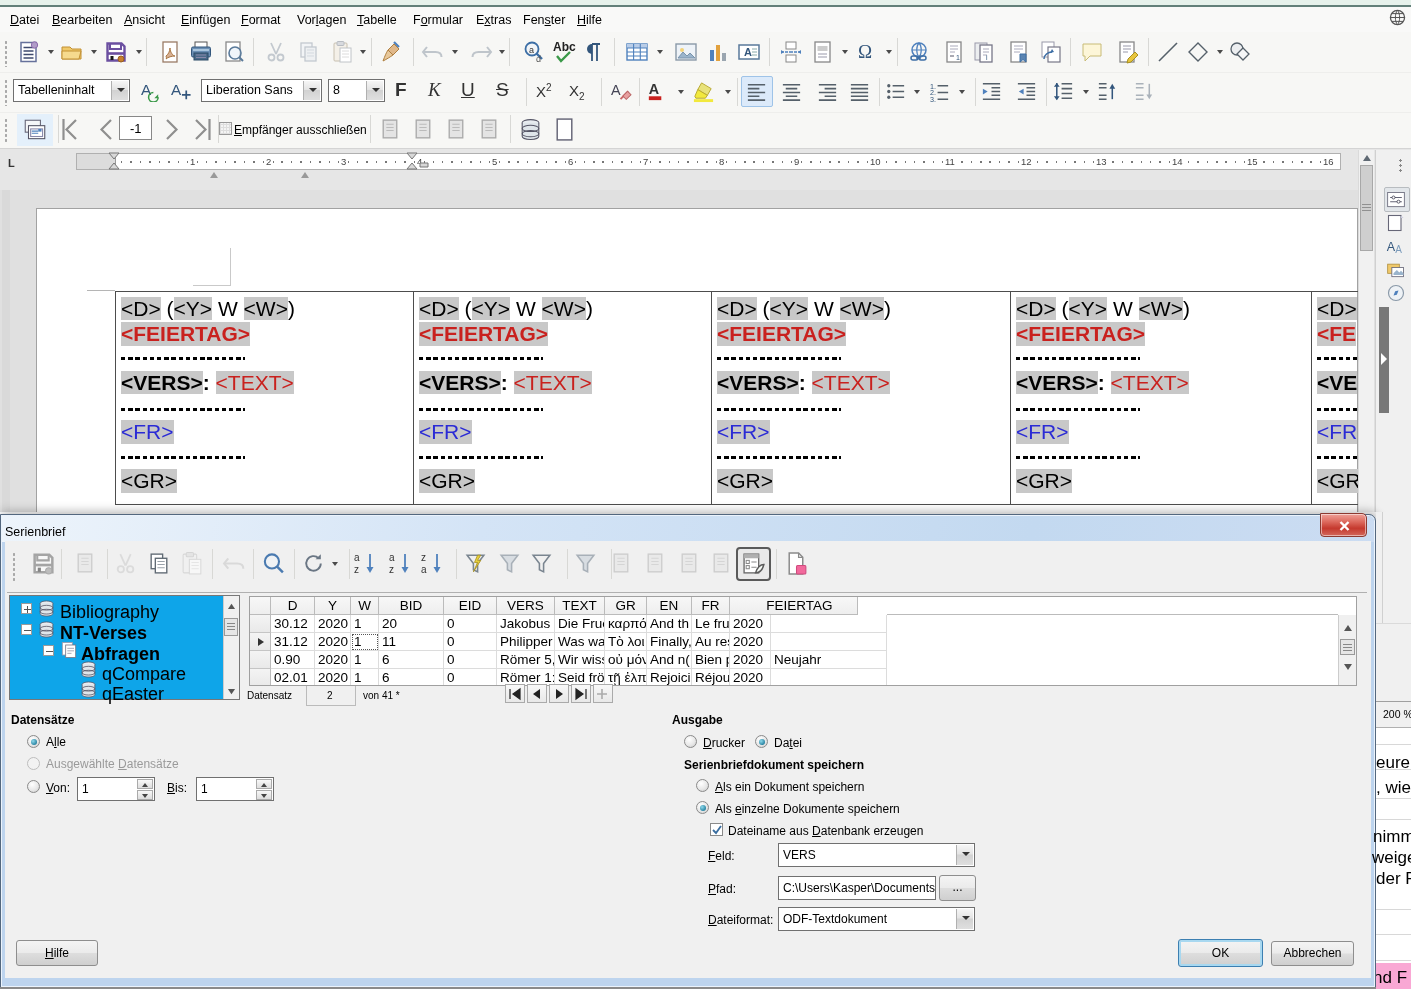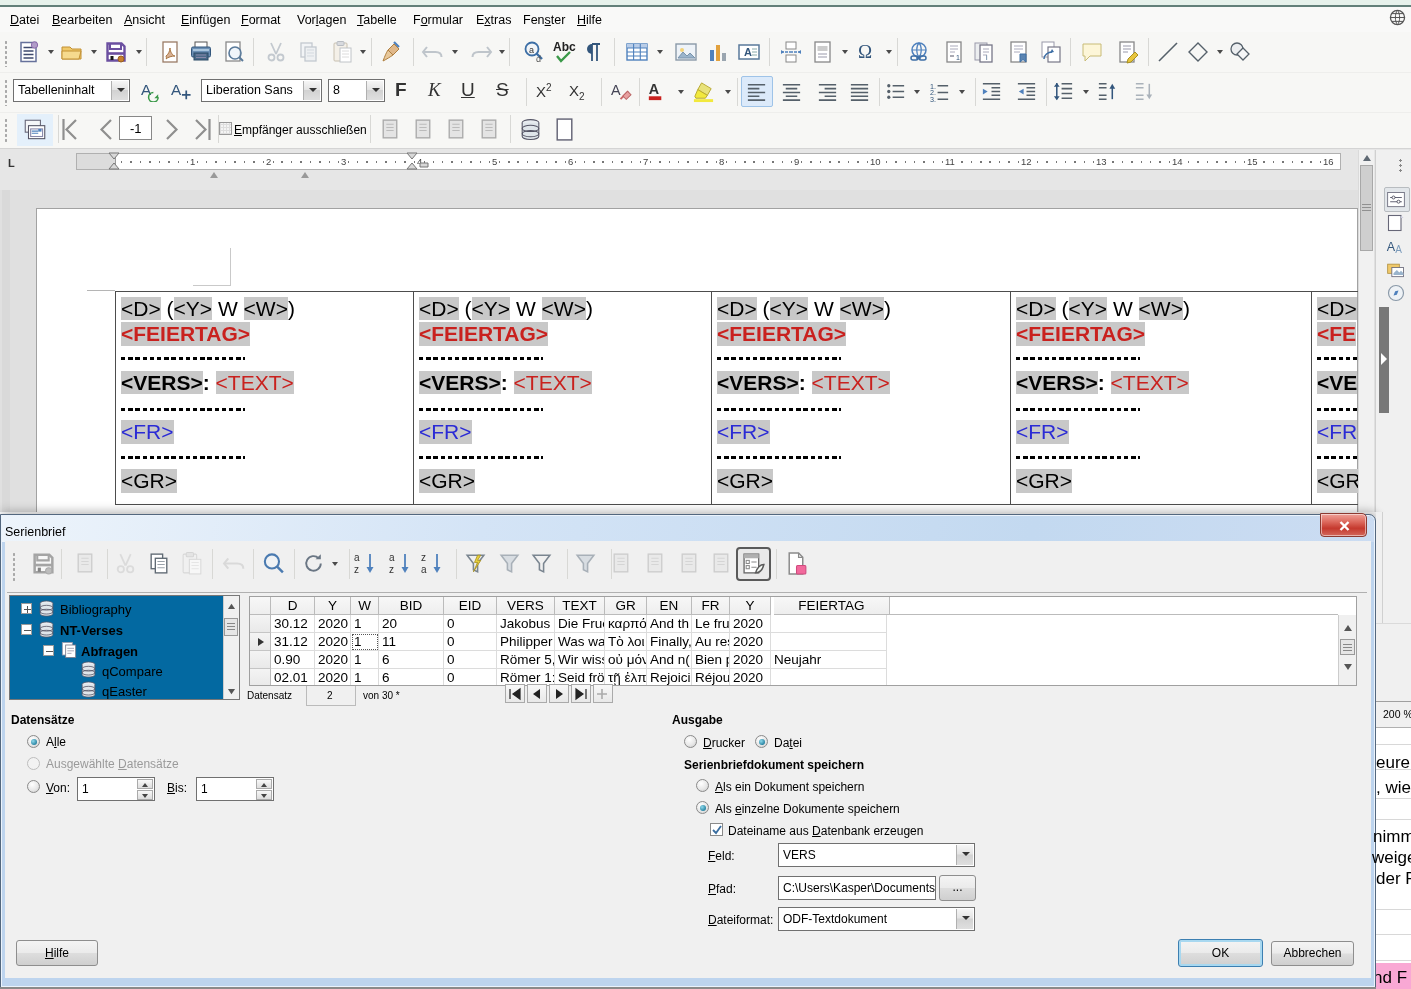"Bibliography" #dtree { background: #0369a1 -> #0ea5e9; font-size: 13px -> 18px }
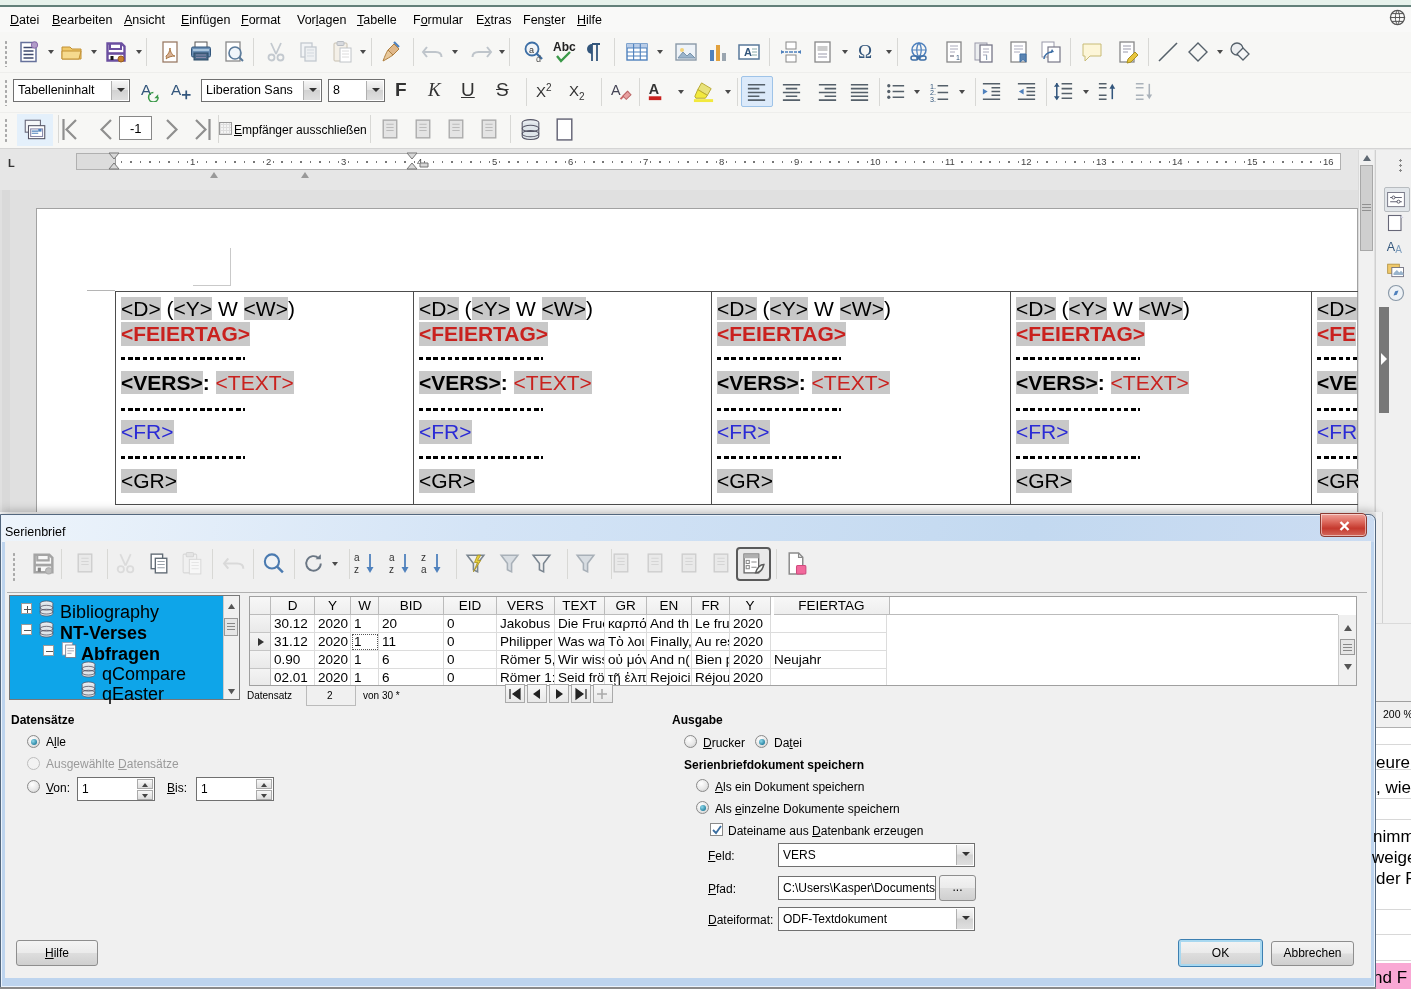"FEIERTAG" div.gh { left: 524px -> 492px }
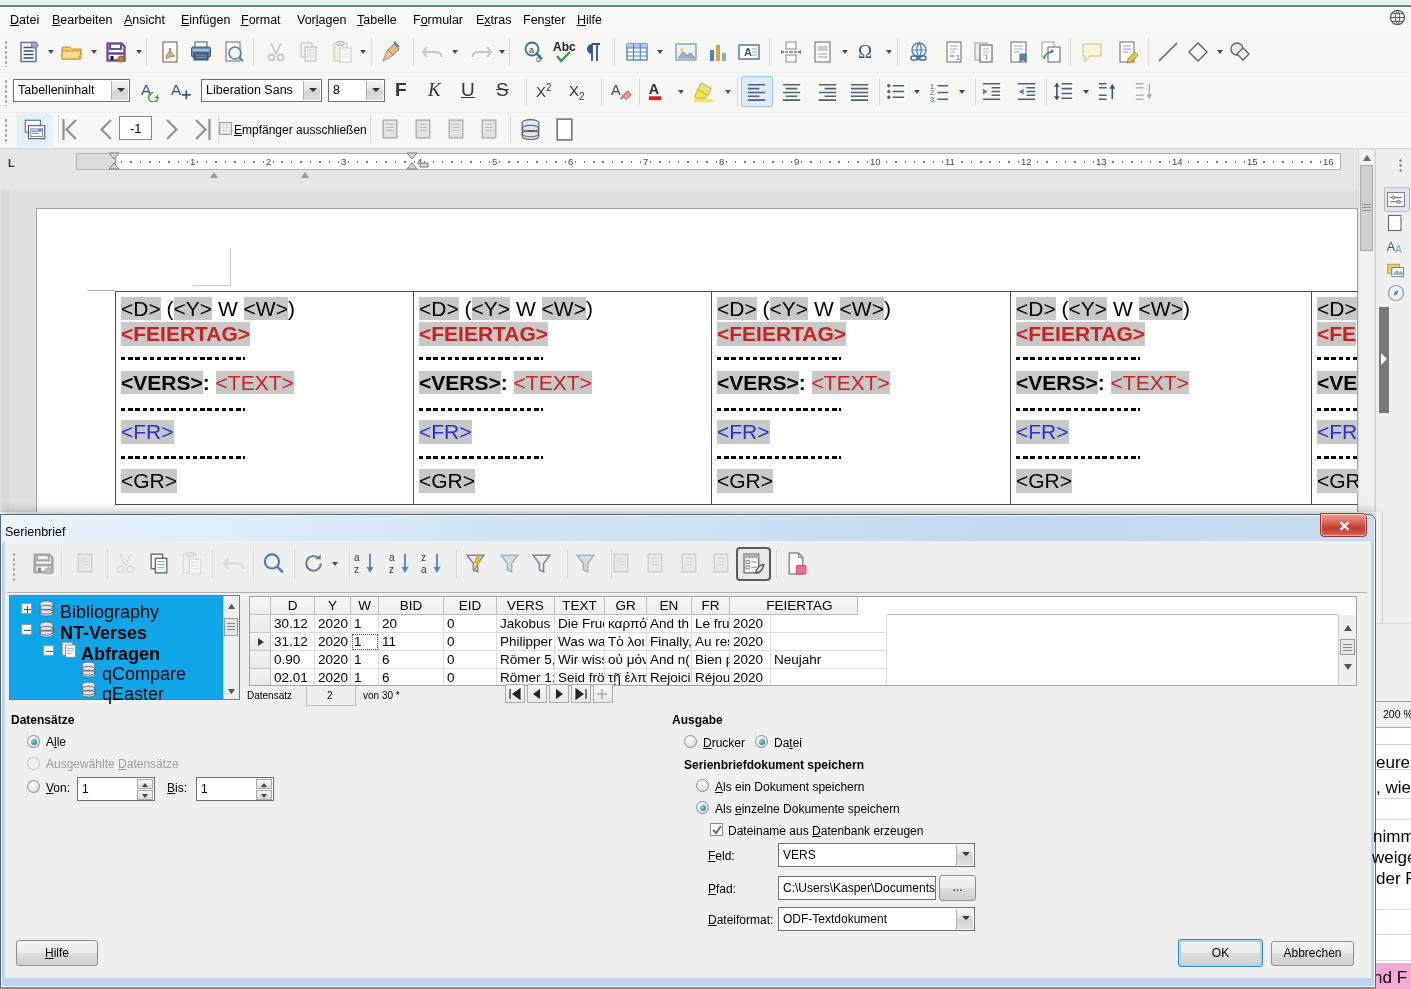"von 30 *" span { text: 30 -> 41 }
